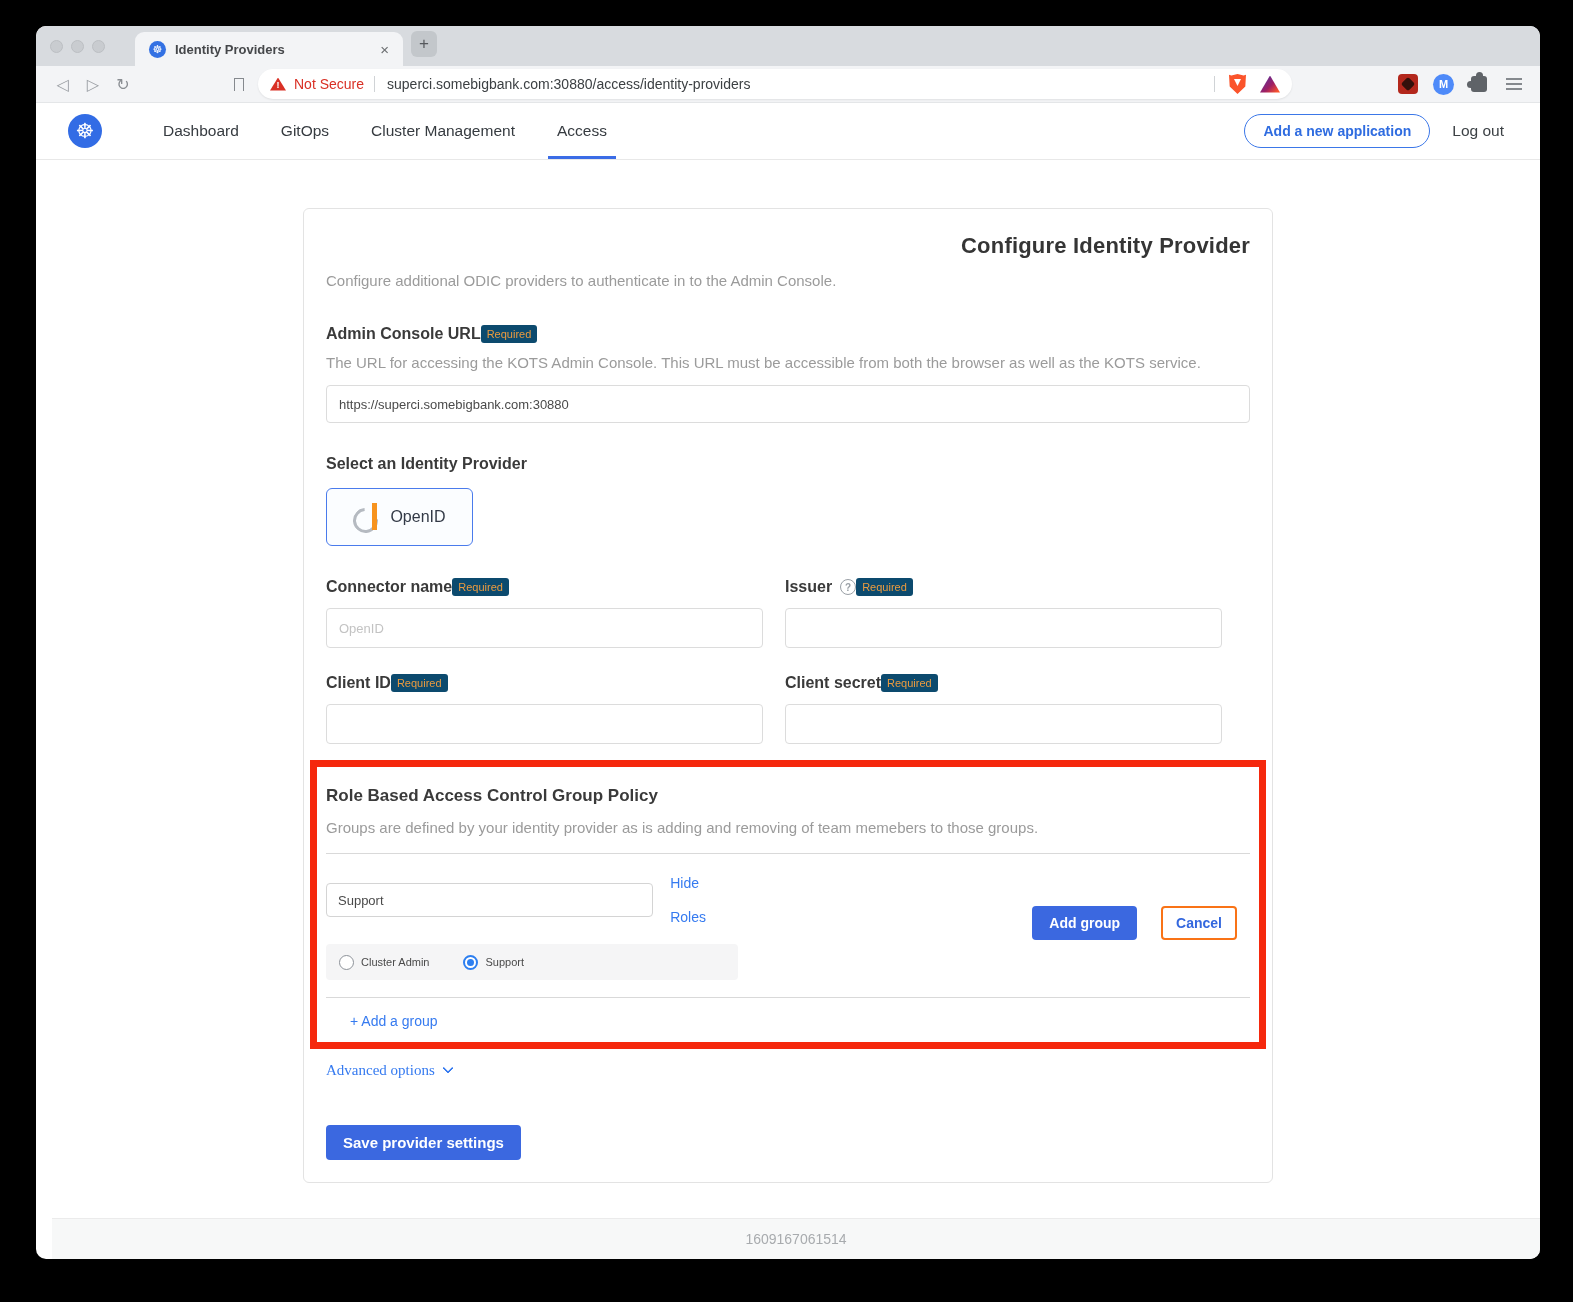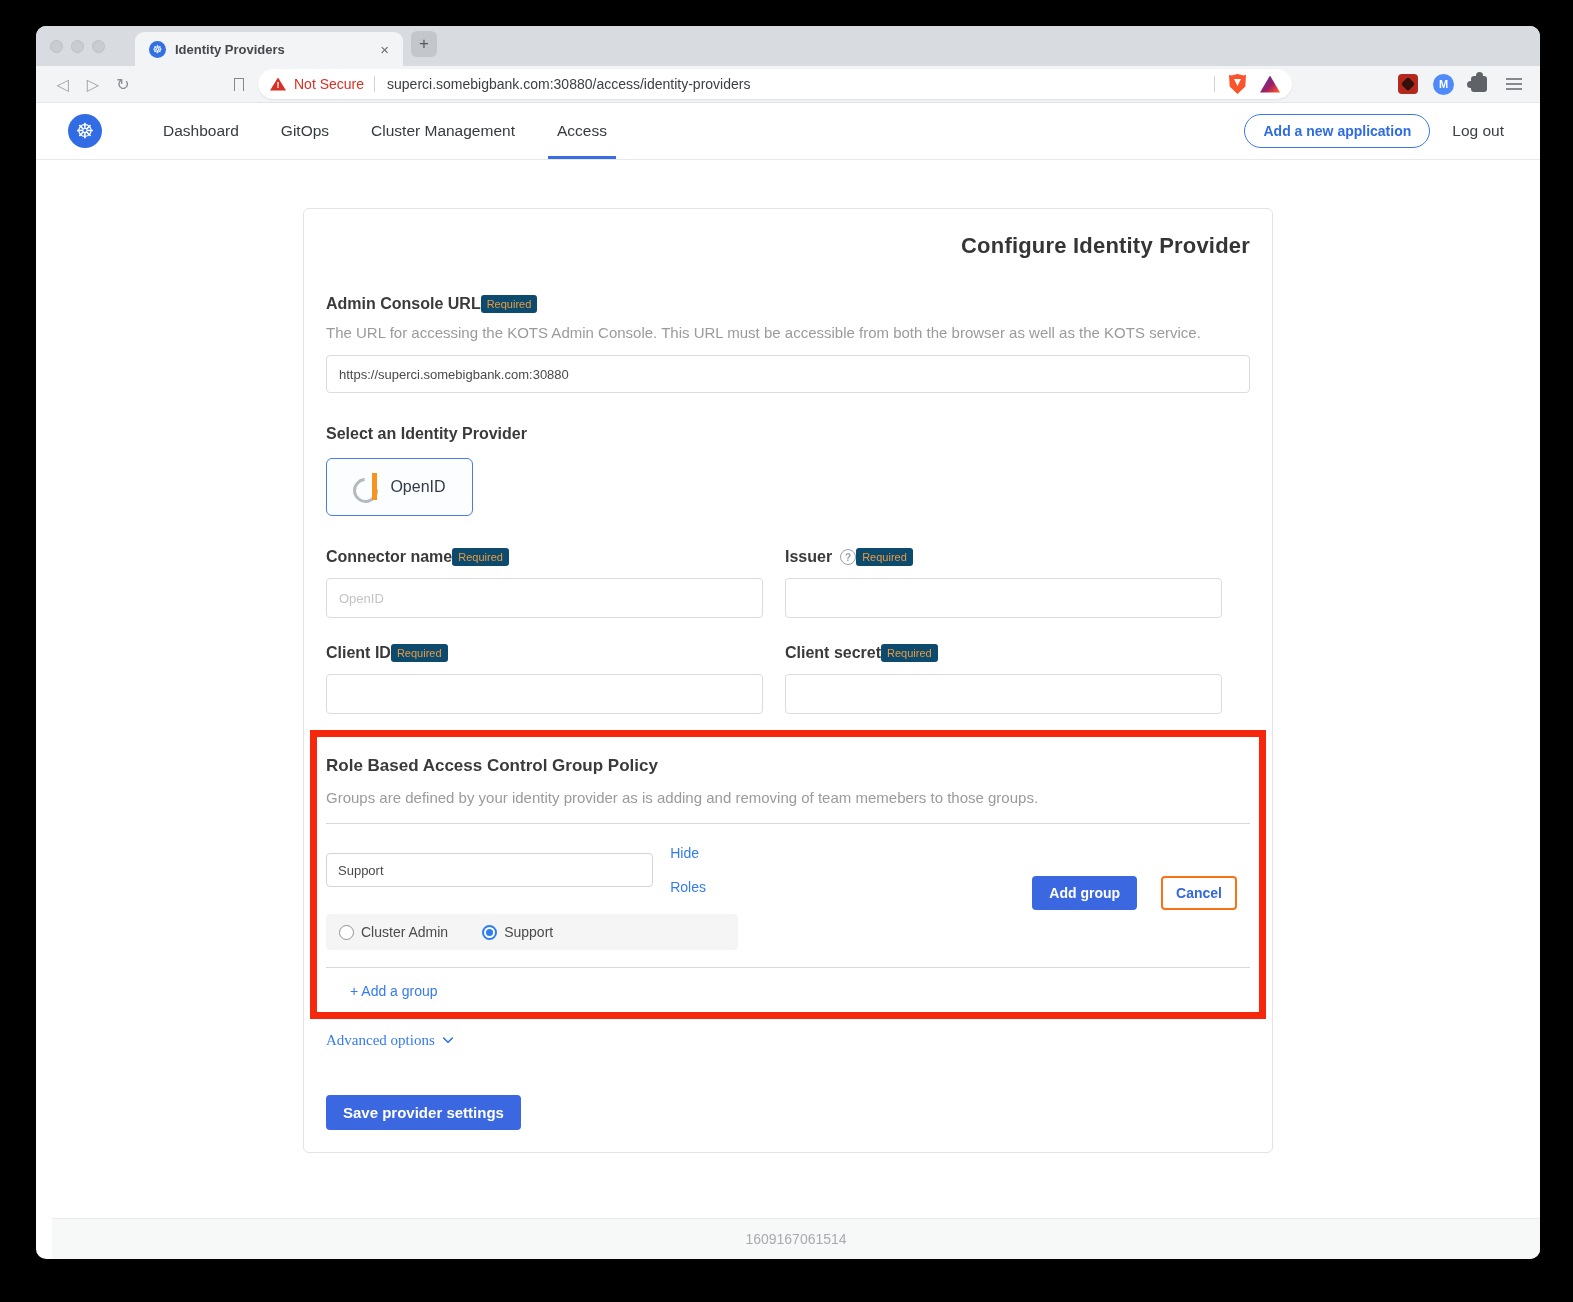"Configure additional ODIC providers to" div.subtitle { html: none -> <div>Configure additional ODIC providers to authenticate in to the Admin Console.</div> }
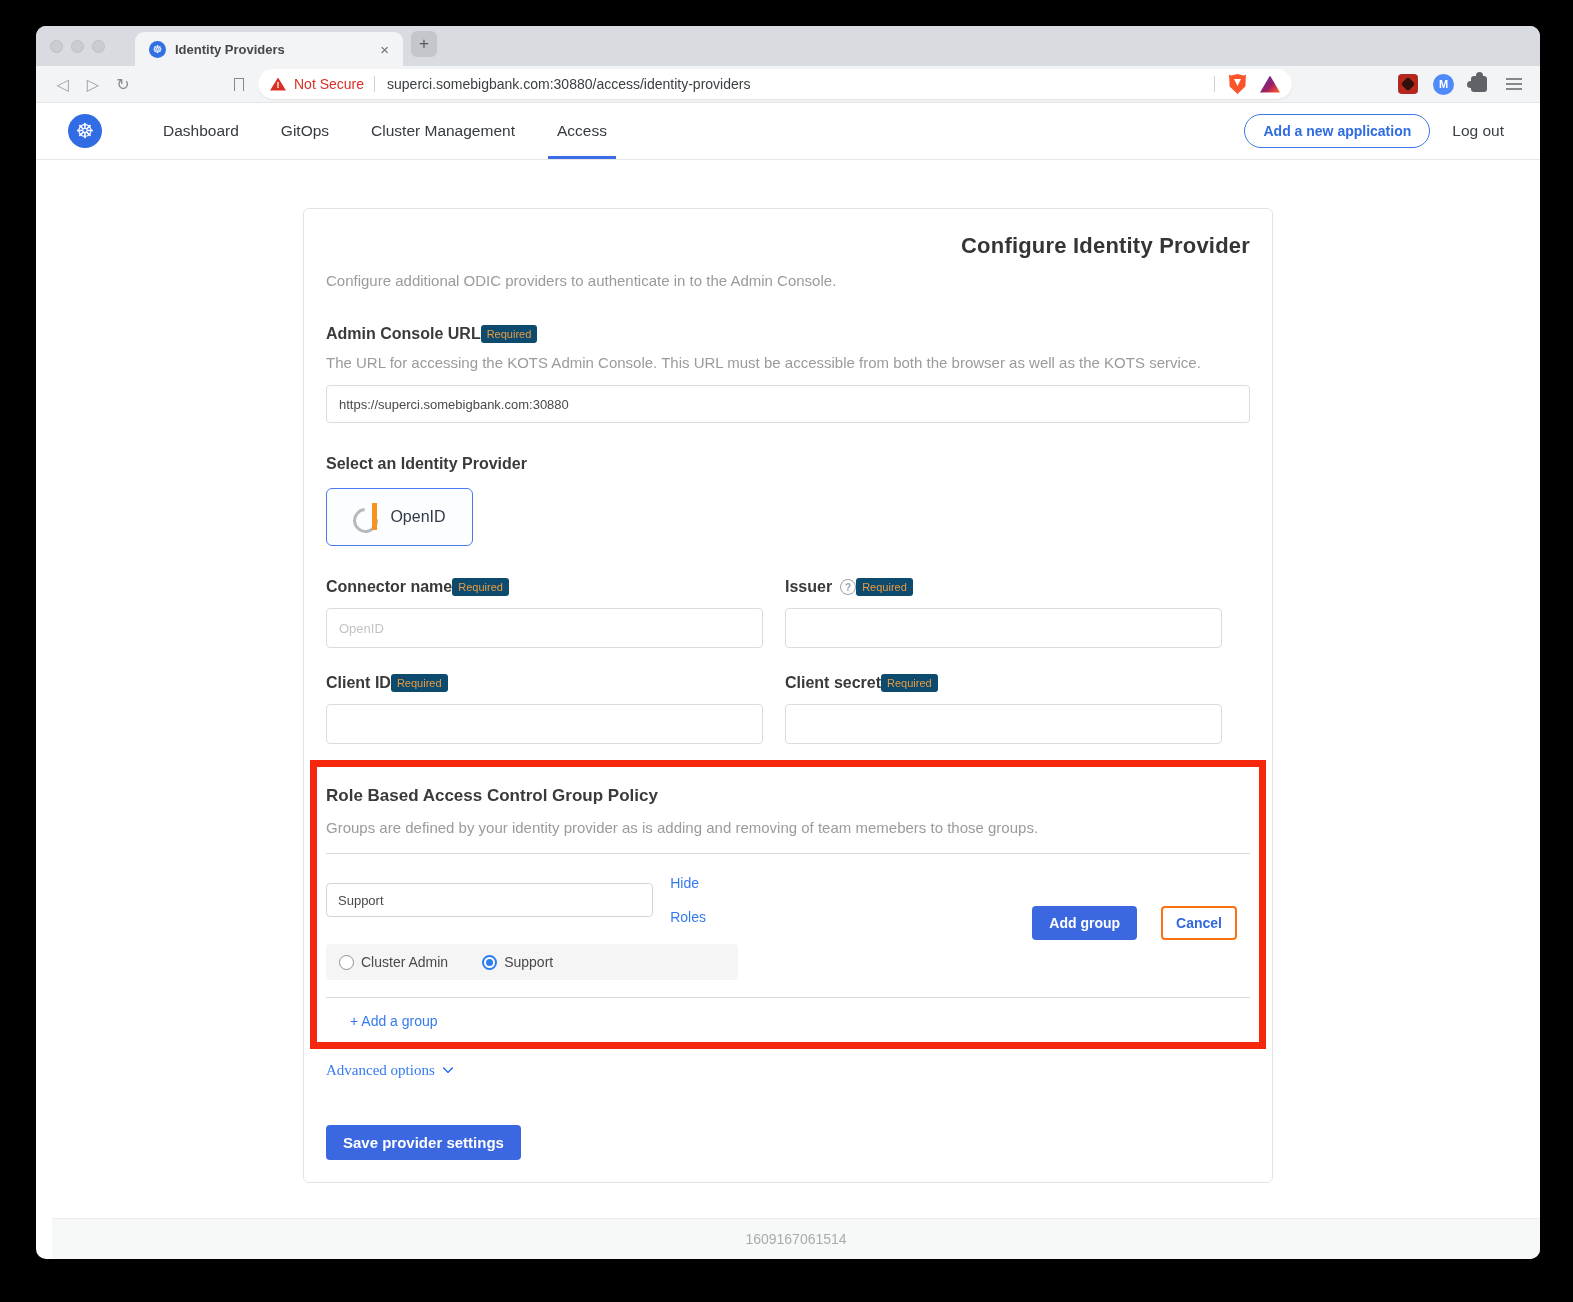"Cluster Admin" .role-opt { font-size: 14px -> 11px }
